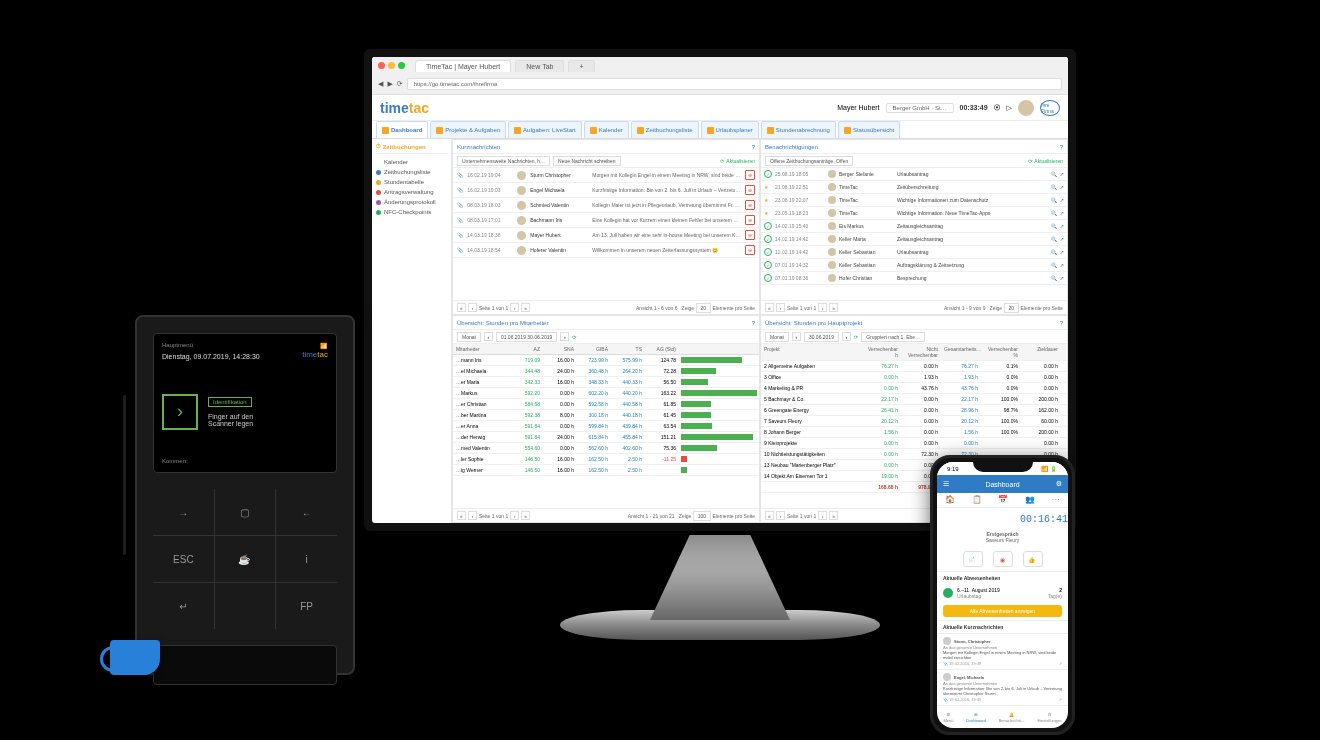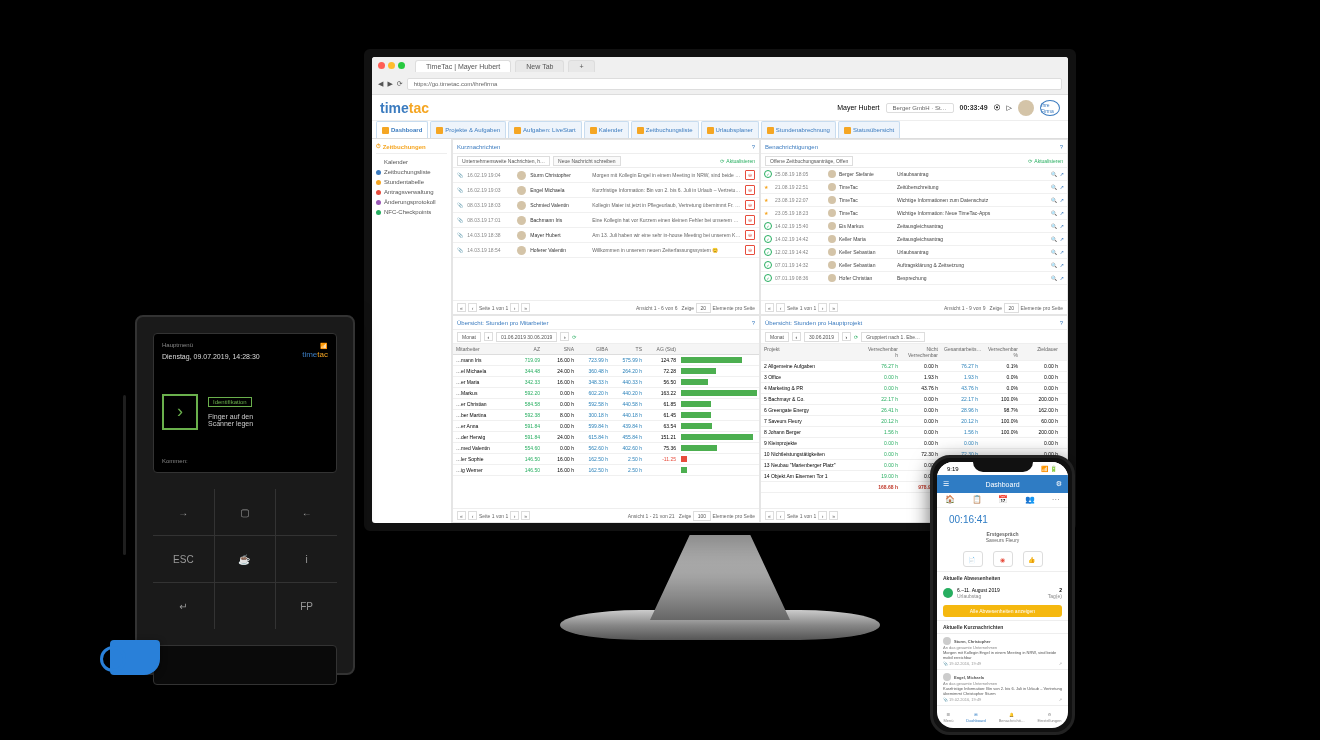"00:16:41" .ph-timer { font-family: Liberation Sans, sans-serif -> Liberation Mono, monospace; padding: 6px 12px -> 6px 0; text-align: left -> right }
